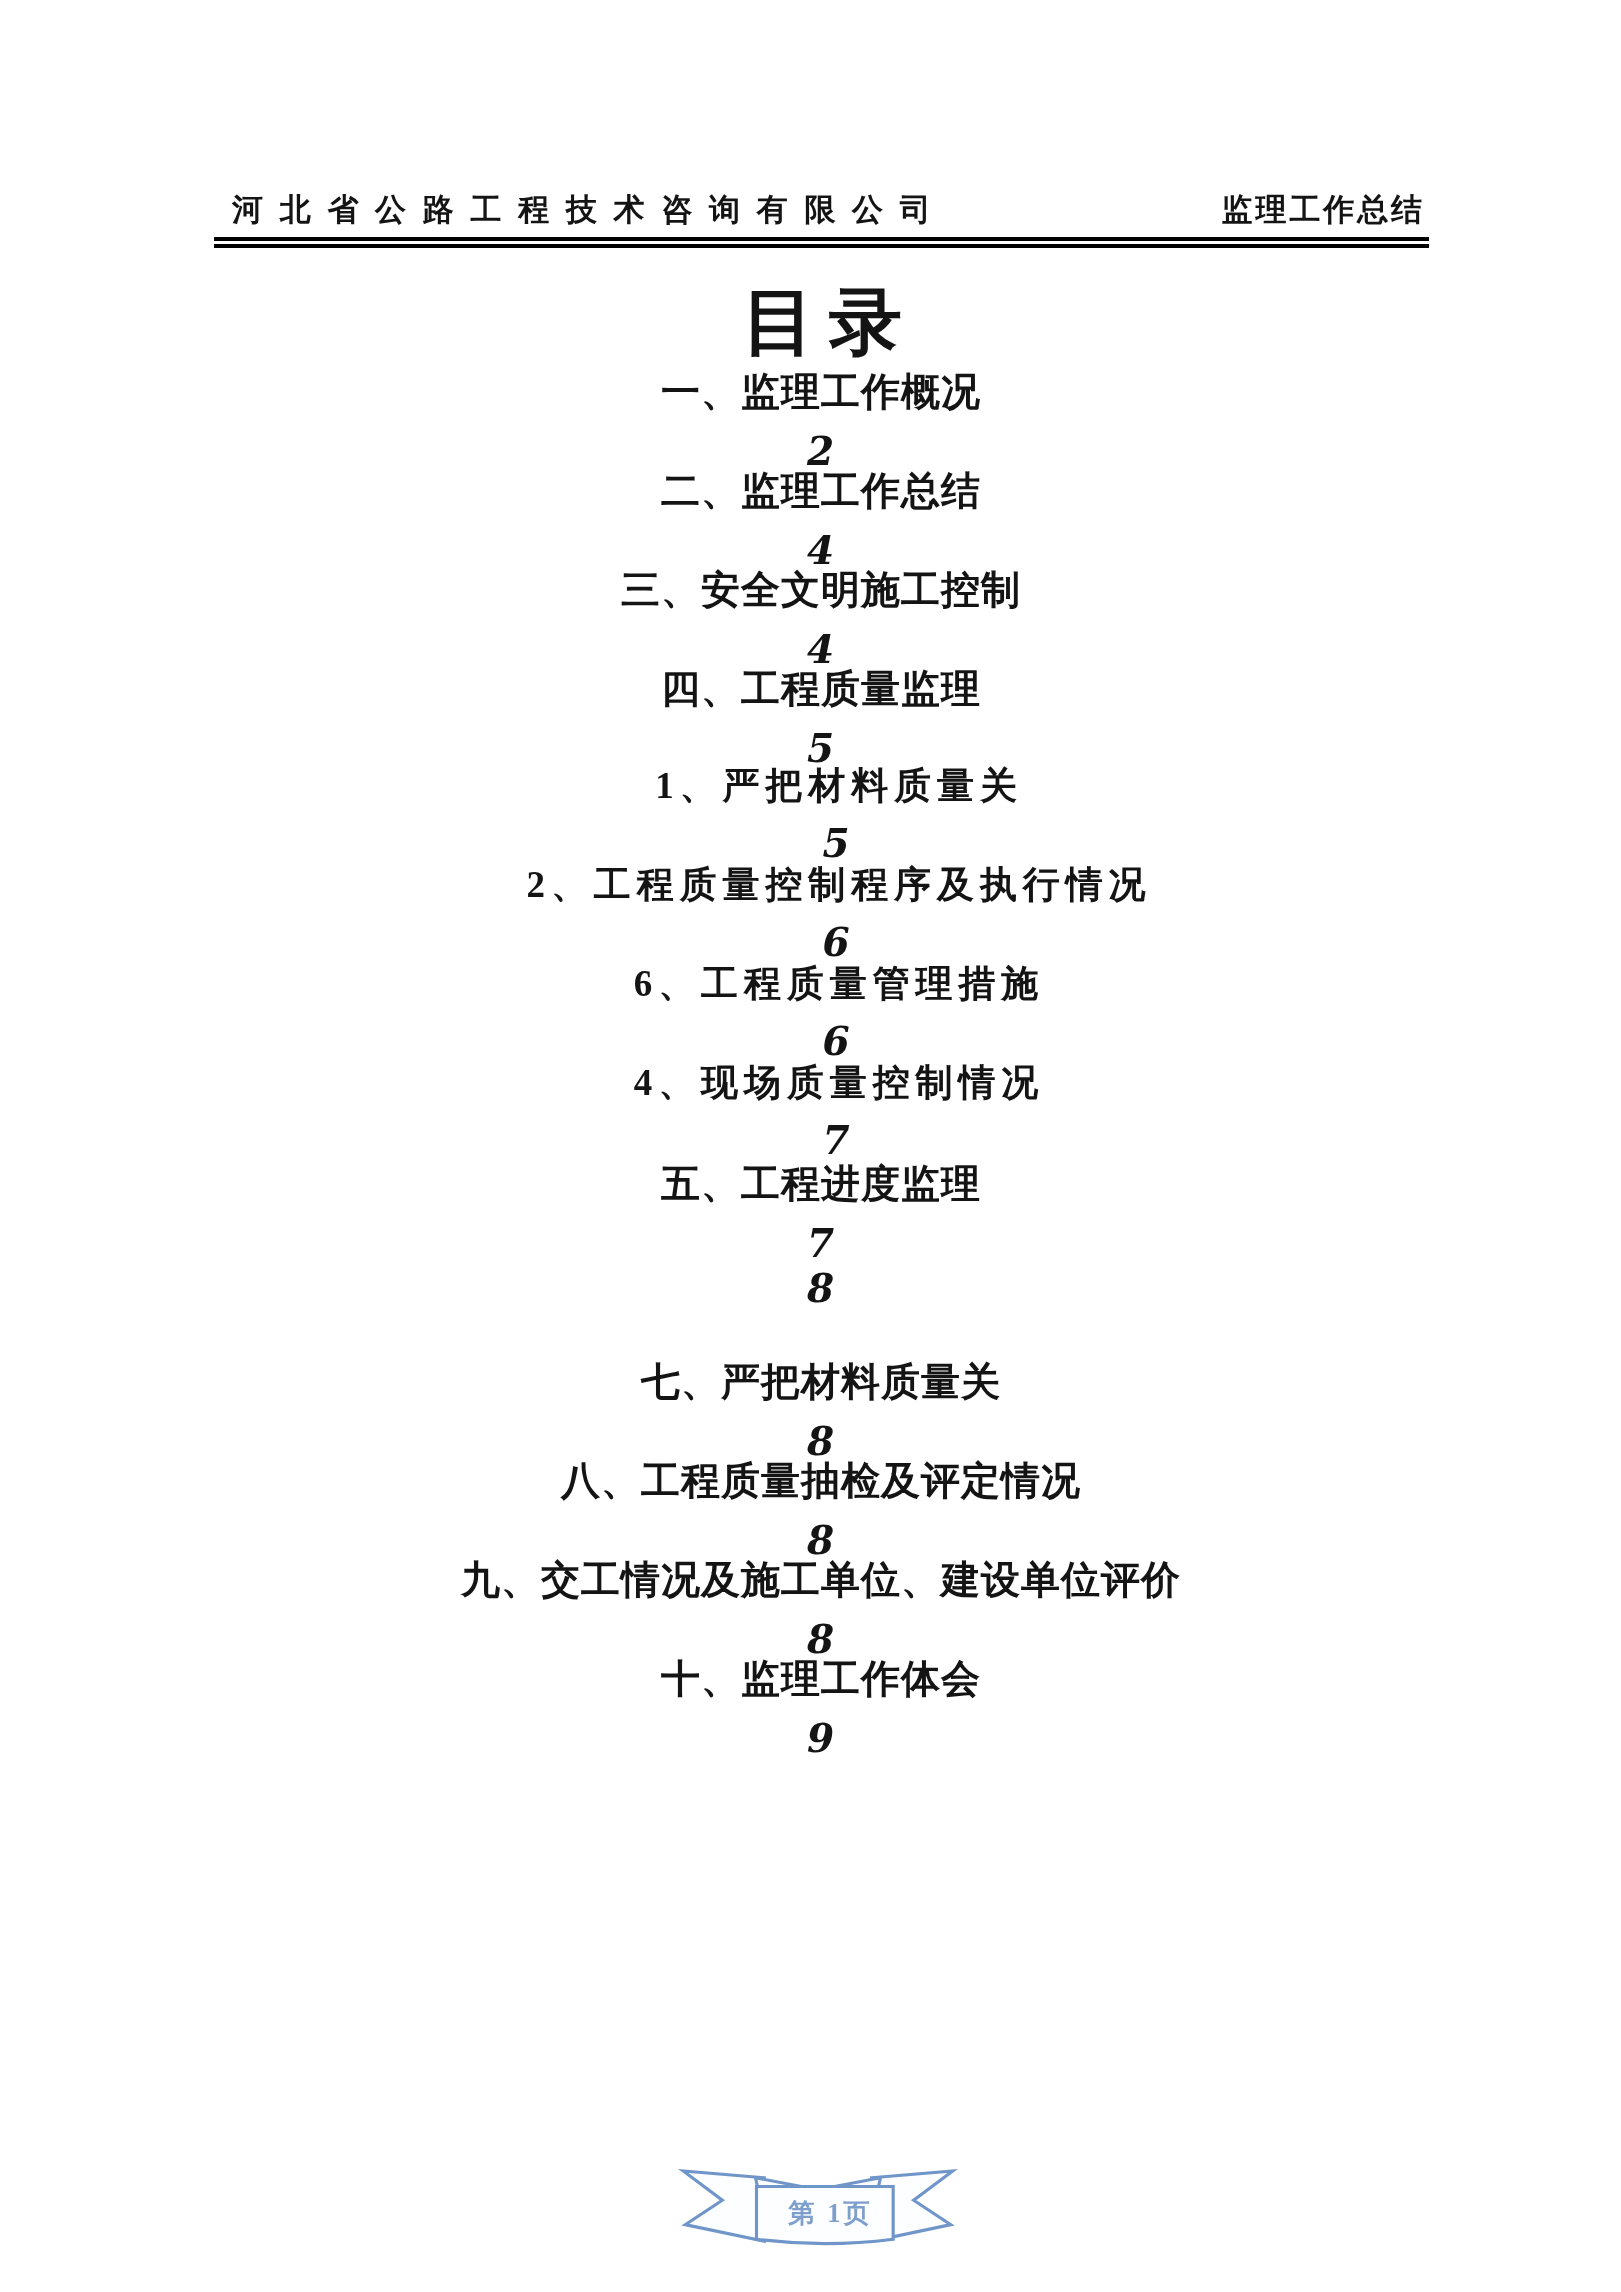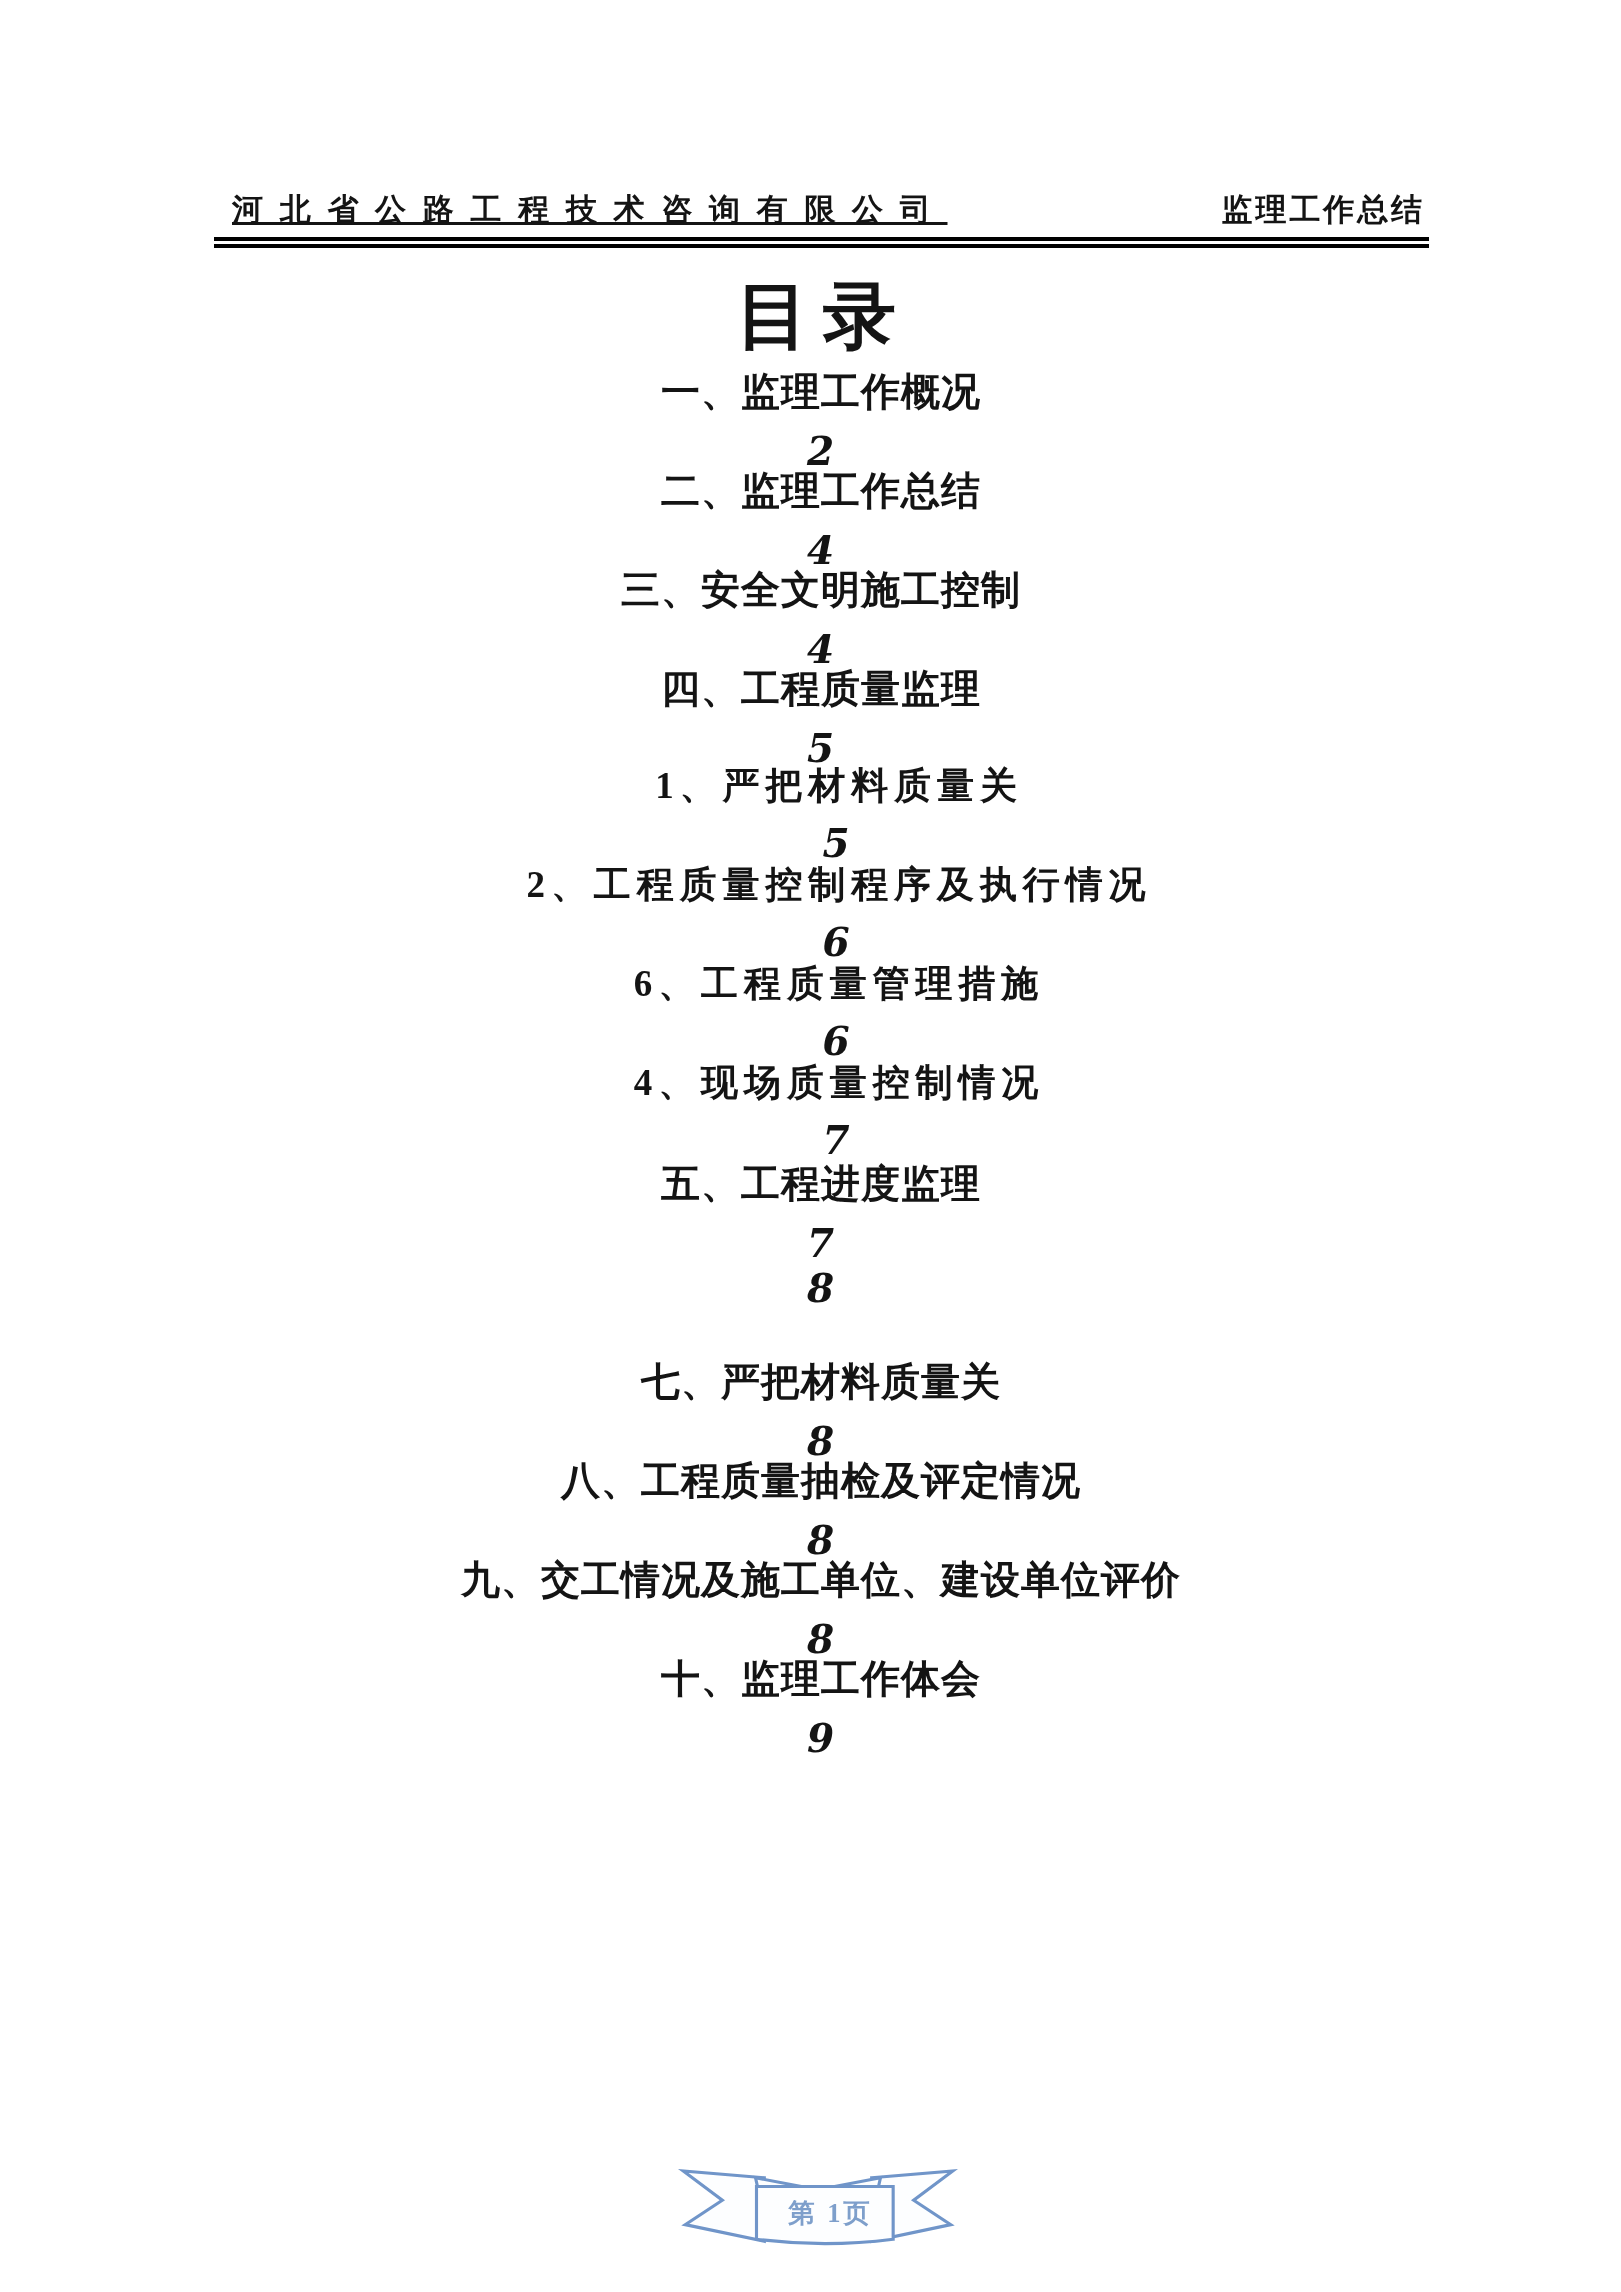"河北省公路工程技术咨询有限公司" .hdr-left { text-decoration: underline -> none }
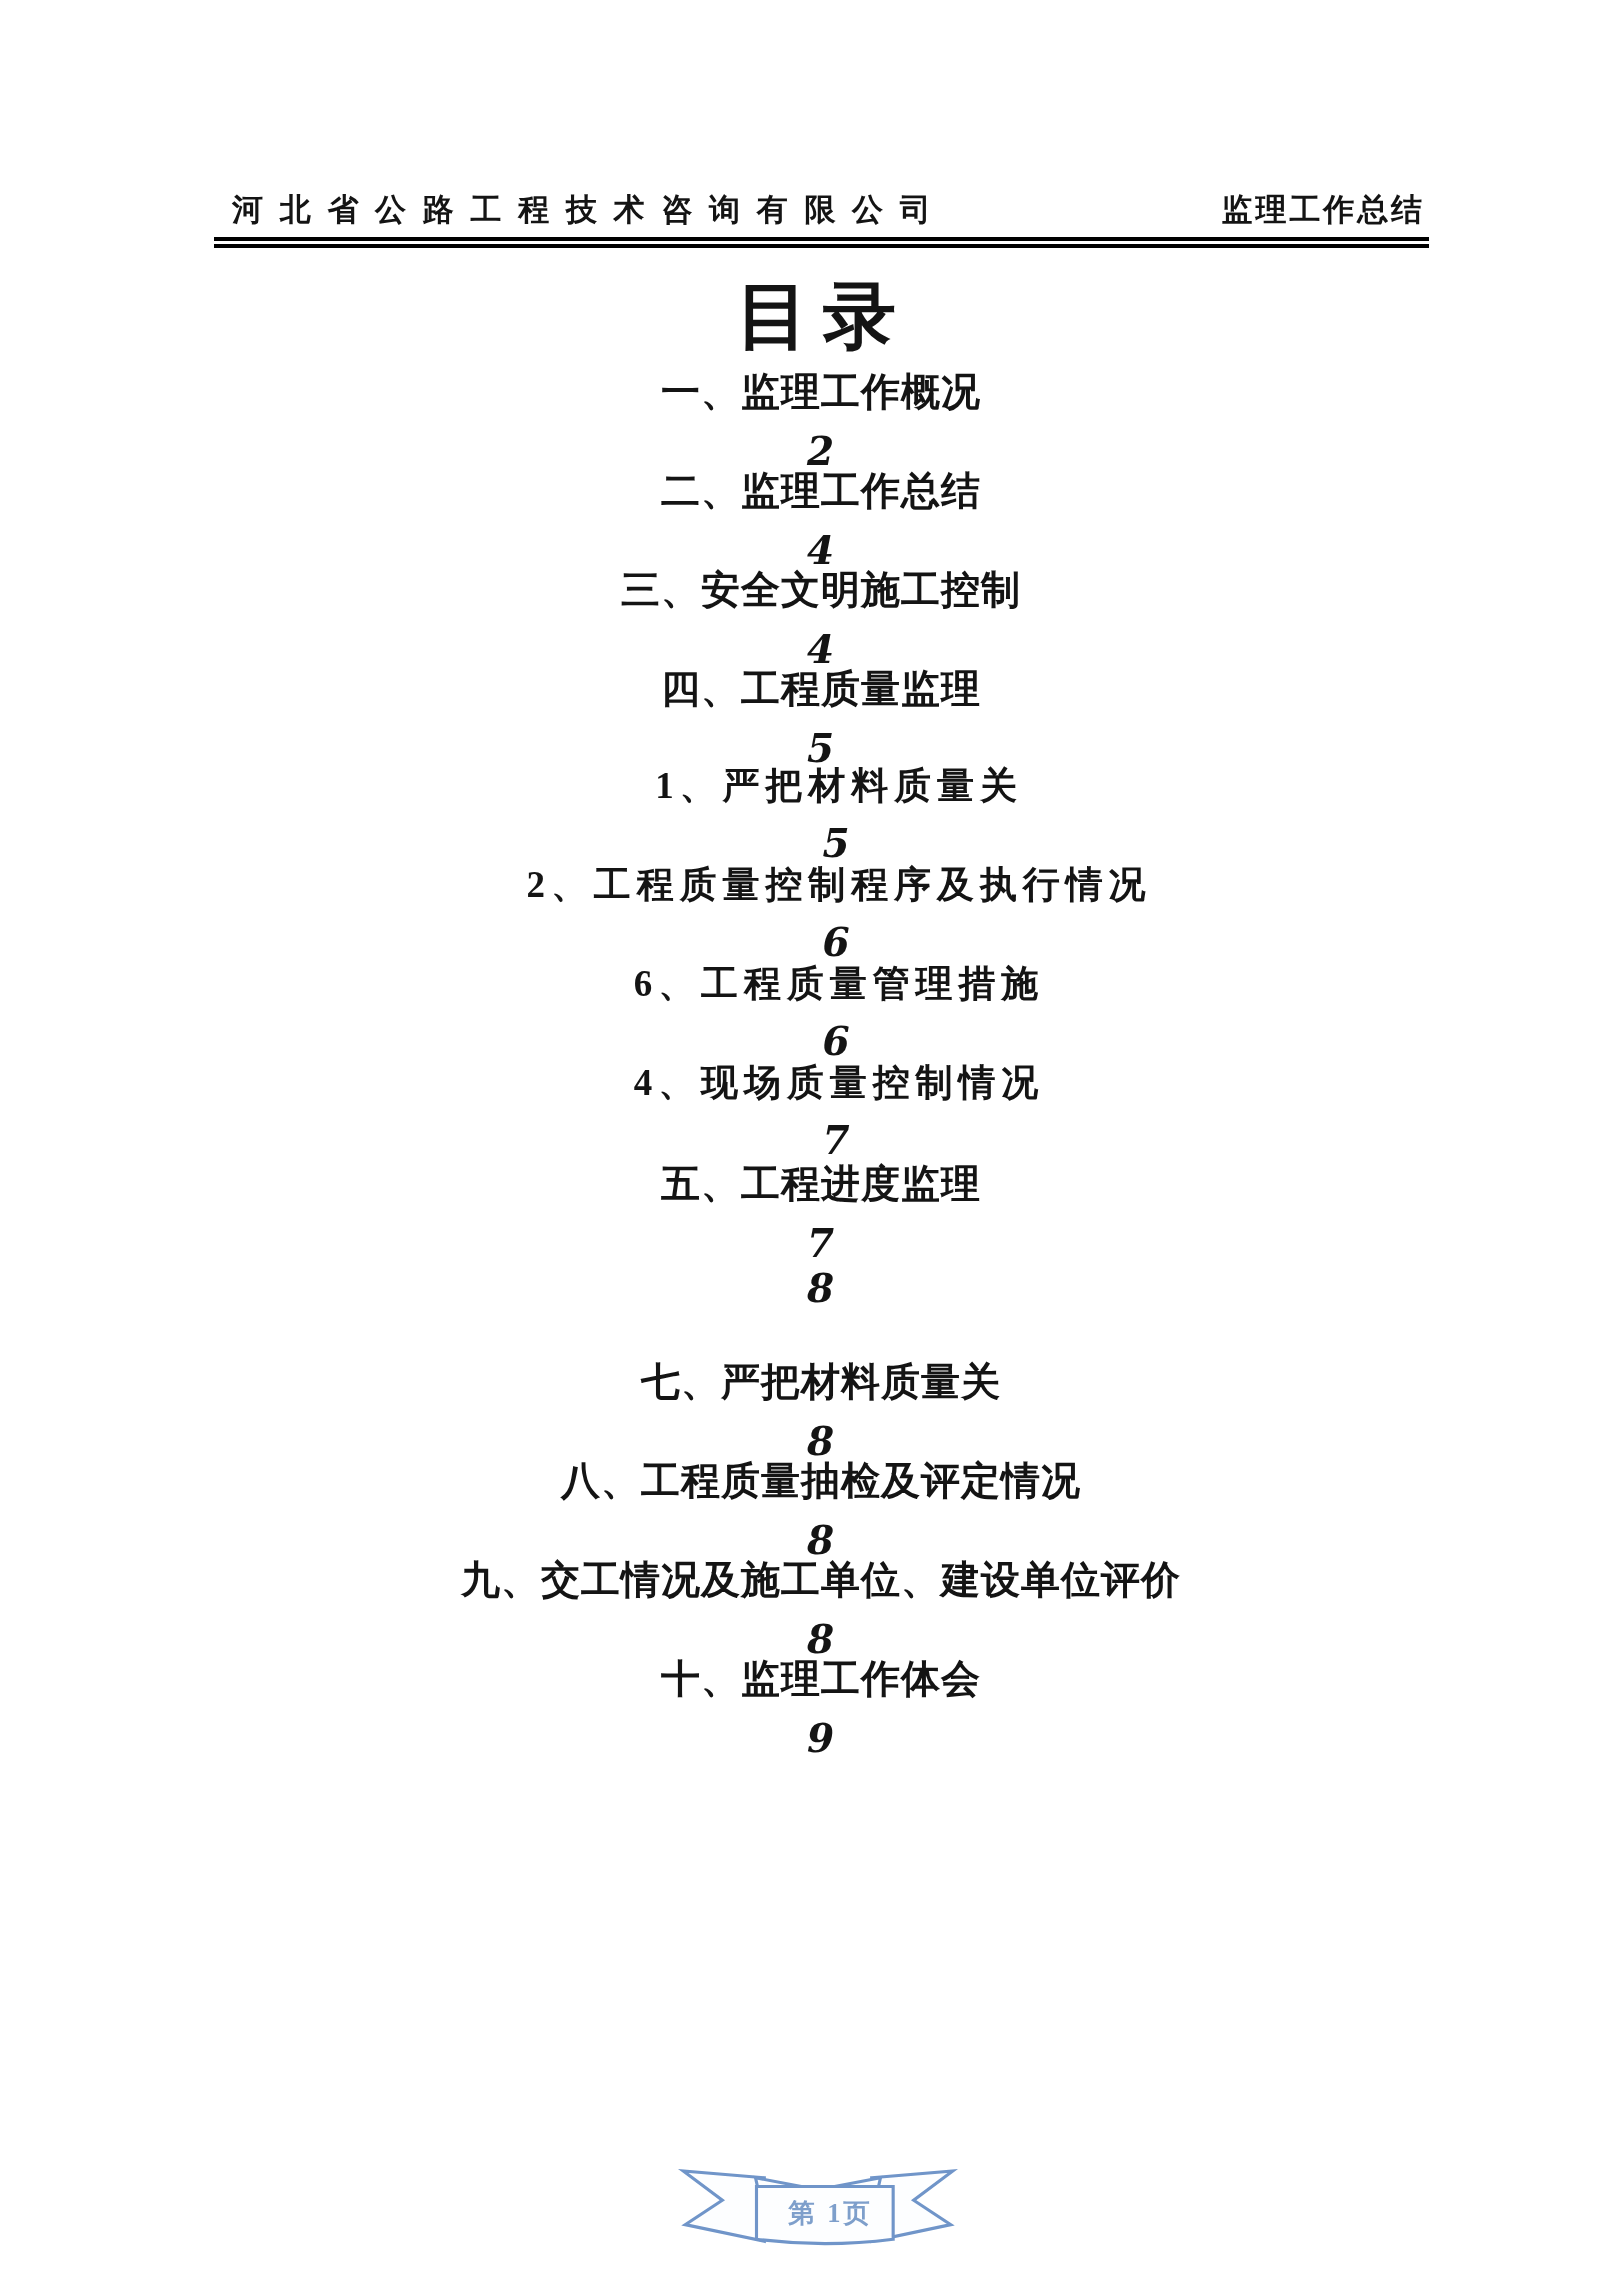"目录" .title { margin: 2px -> 8px }
